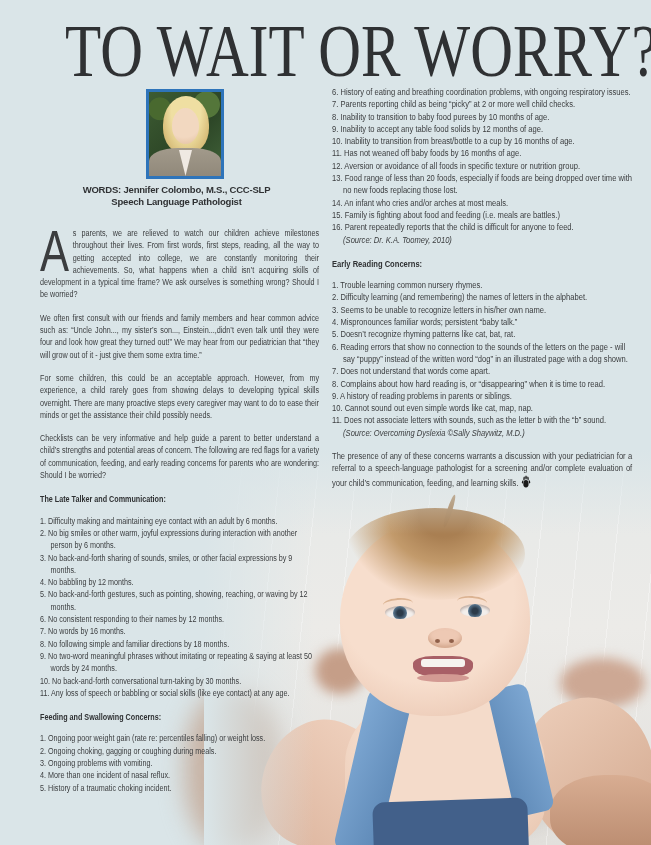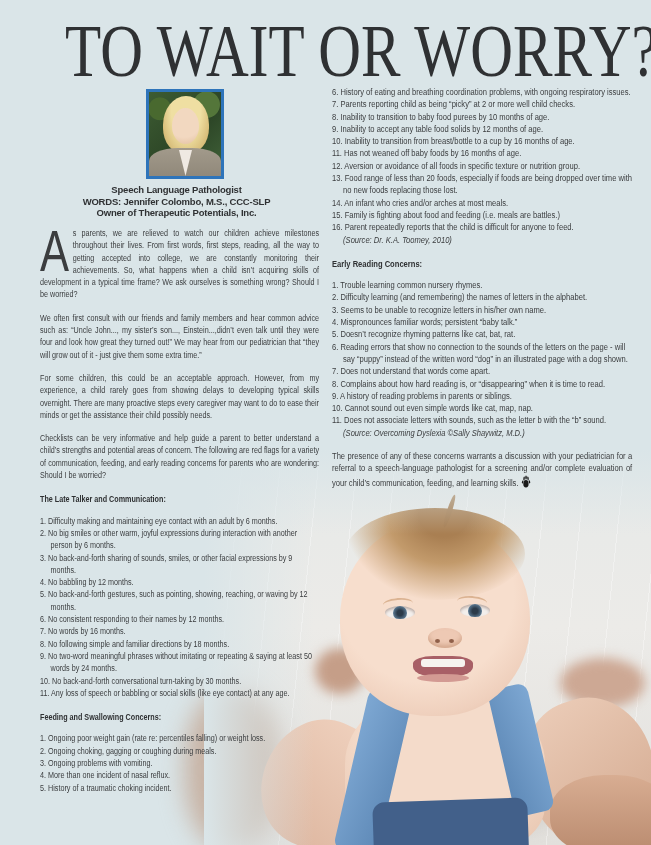"Speech Language Pathologist" div { order: before "WORDS: Jennifer Colombo, M.S., CCC-SLP" -> after "WORDS: Jennifer Colombo, M.S., CCC-SLP" }
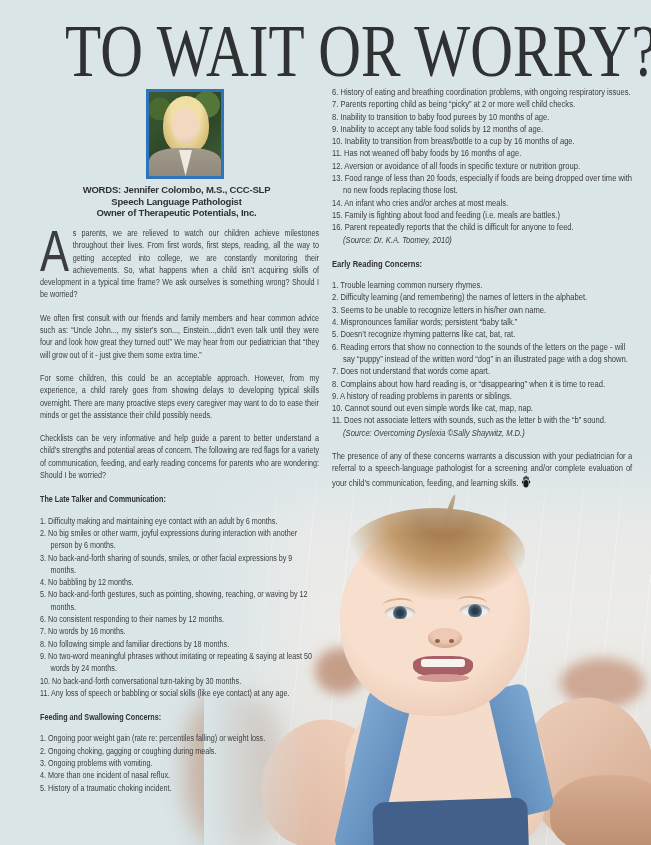"Owner of Therapeutic Potentials, Inc." div { html: <div>Owner of Therapeutic Potentials, Inc.</div> -> none }
